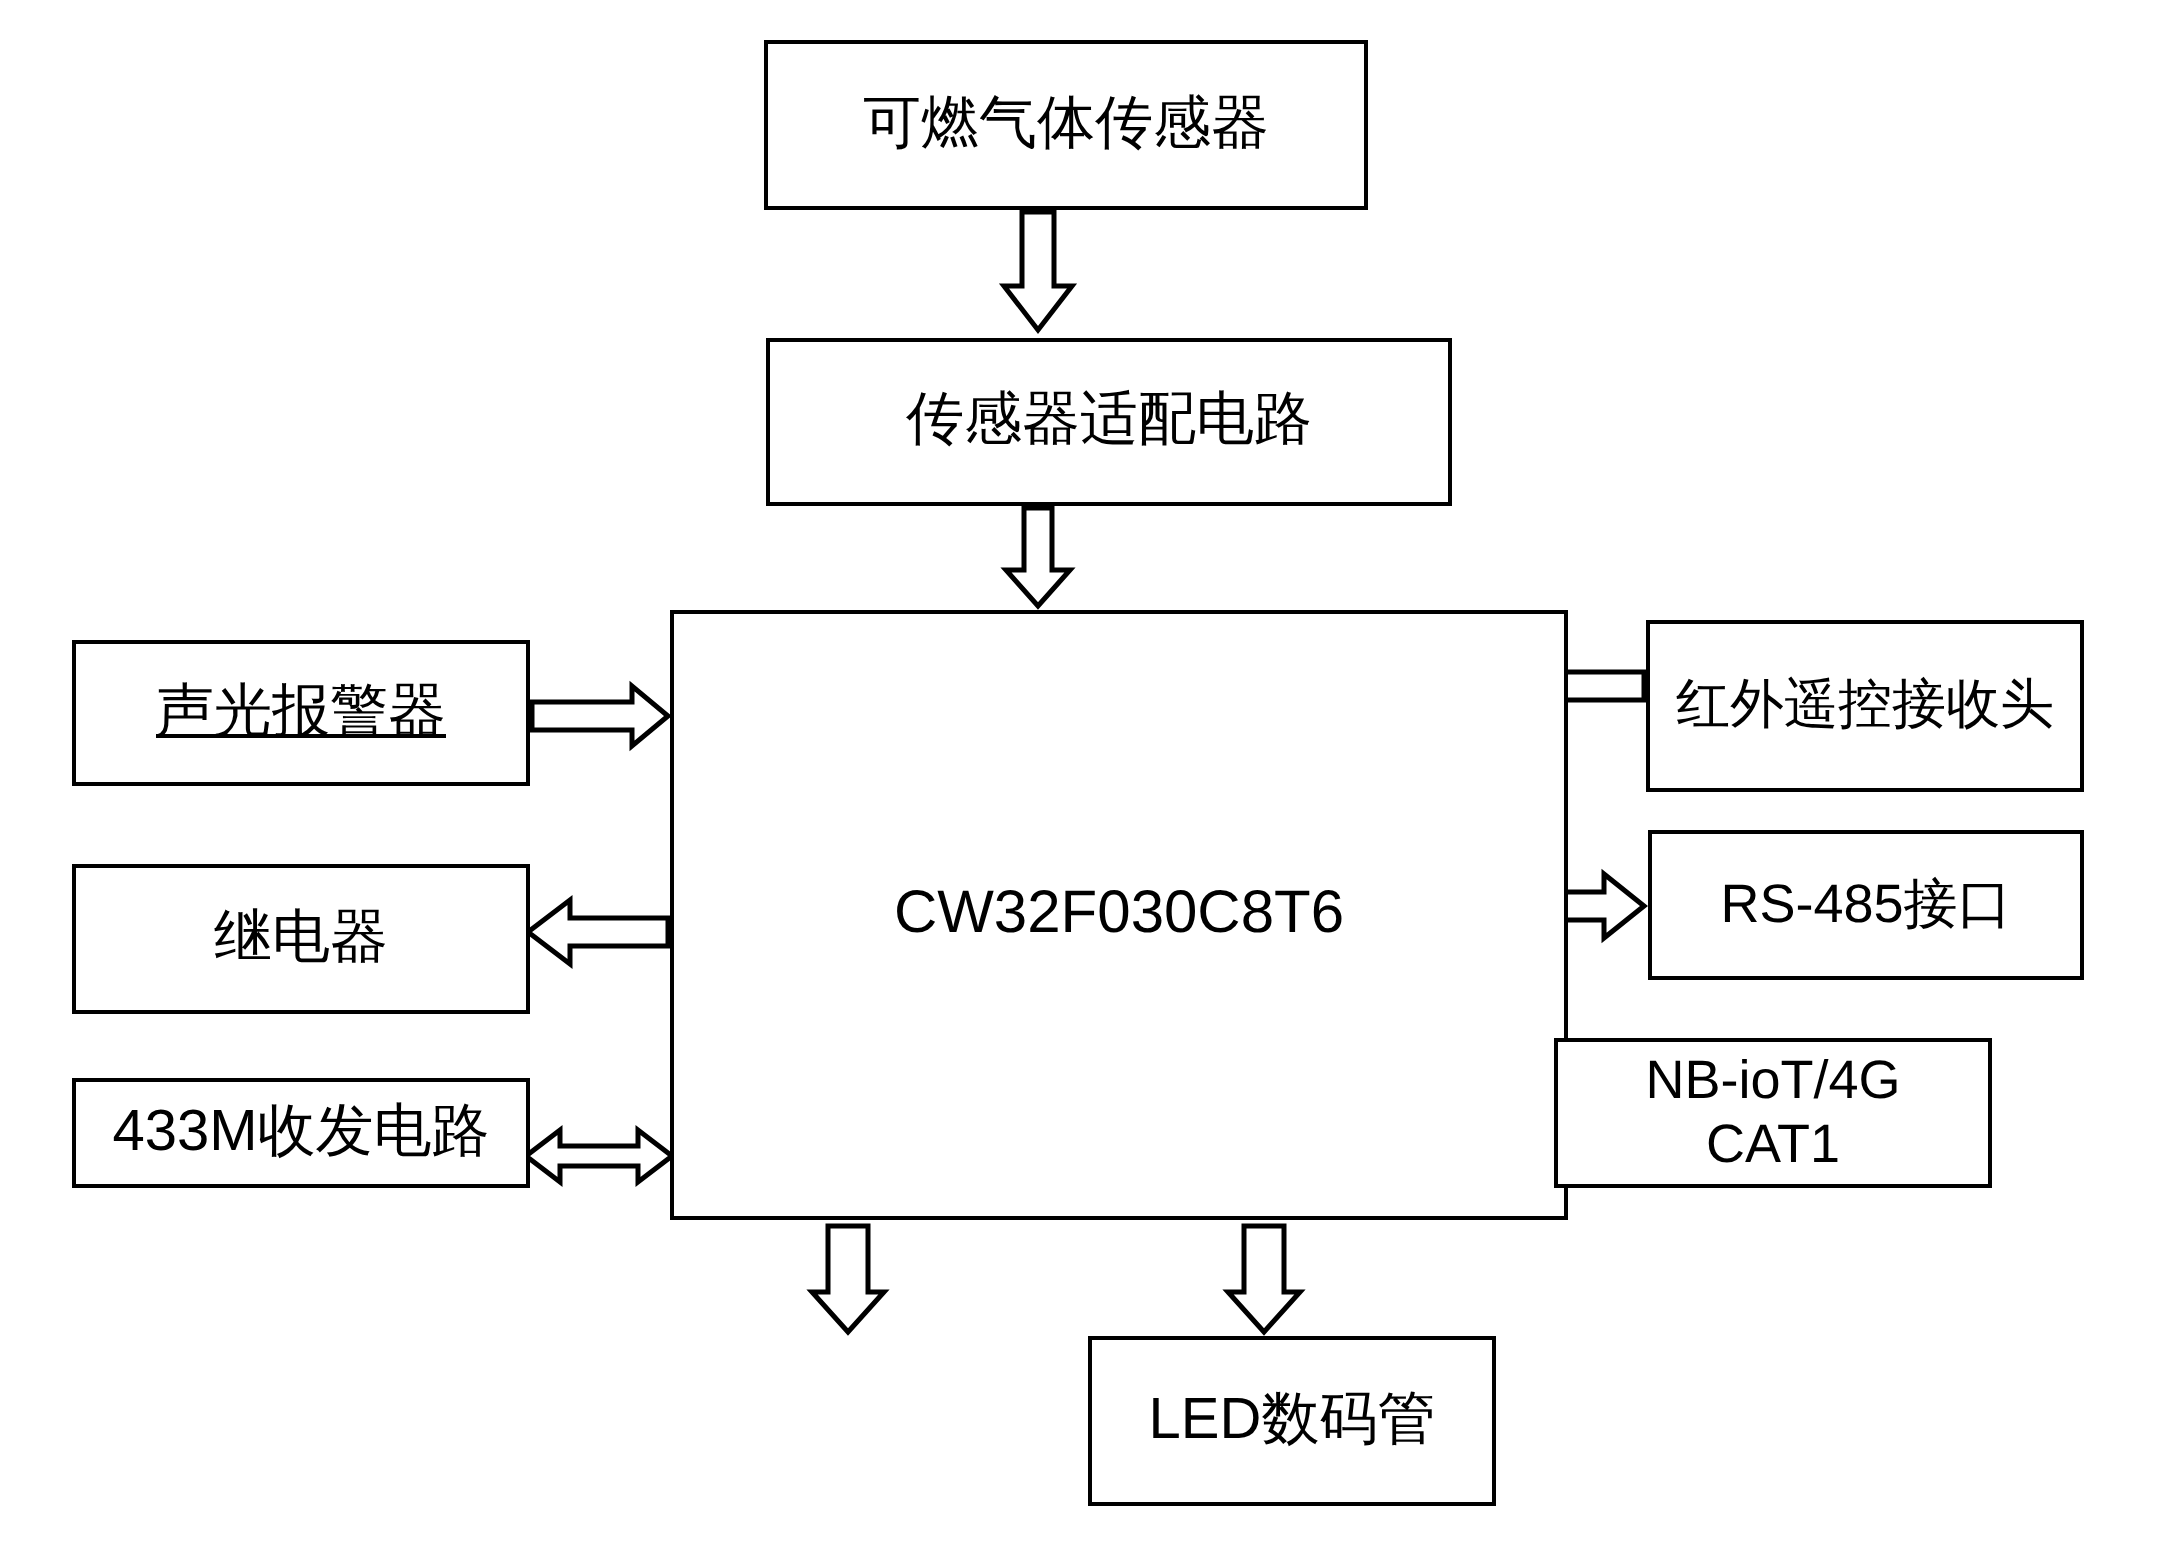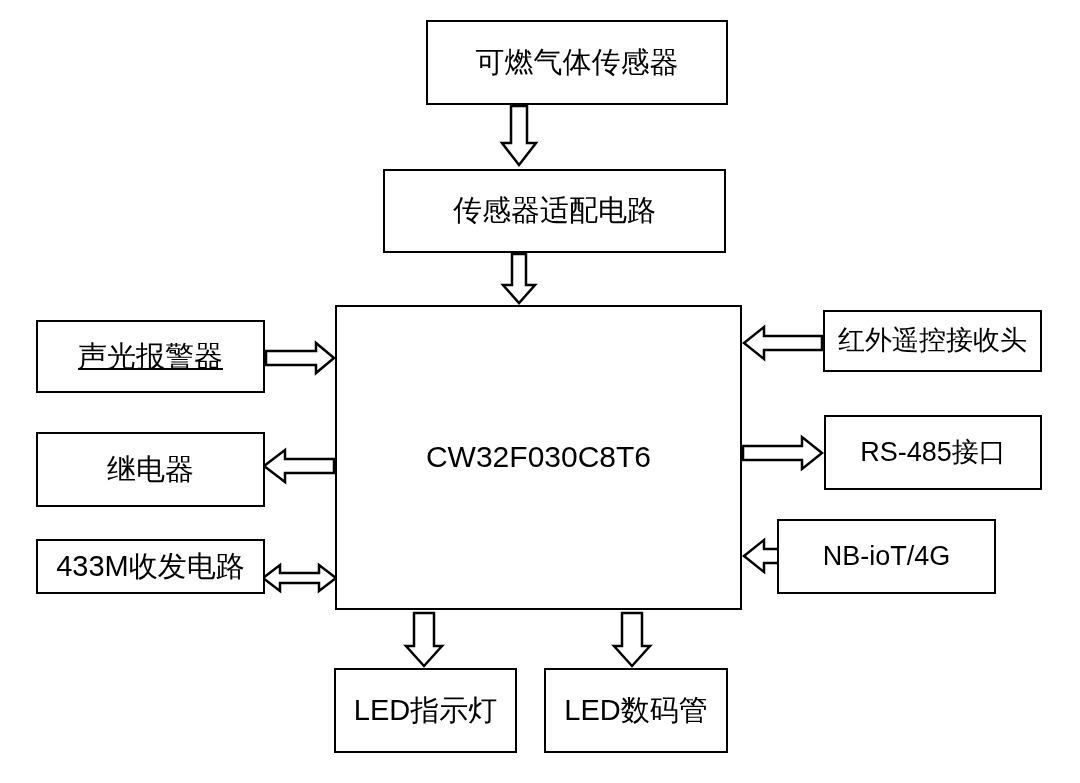"可燃气体传感器" div.node { margin-left: 44px -> none }
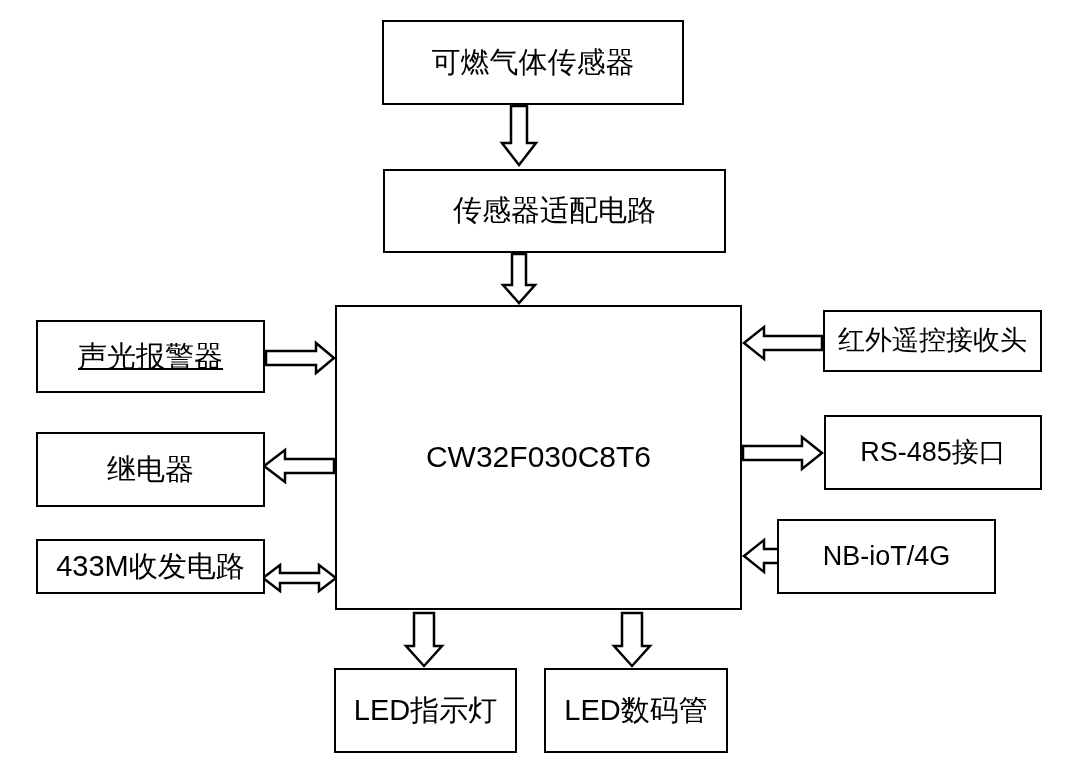"红外遥控接收头" div.node { height: 62px -> 86px }
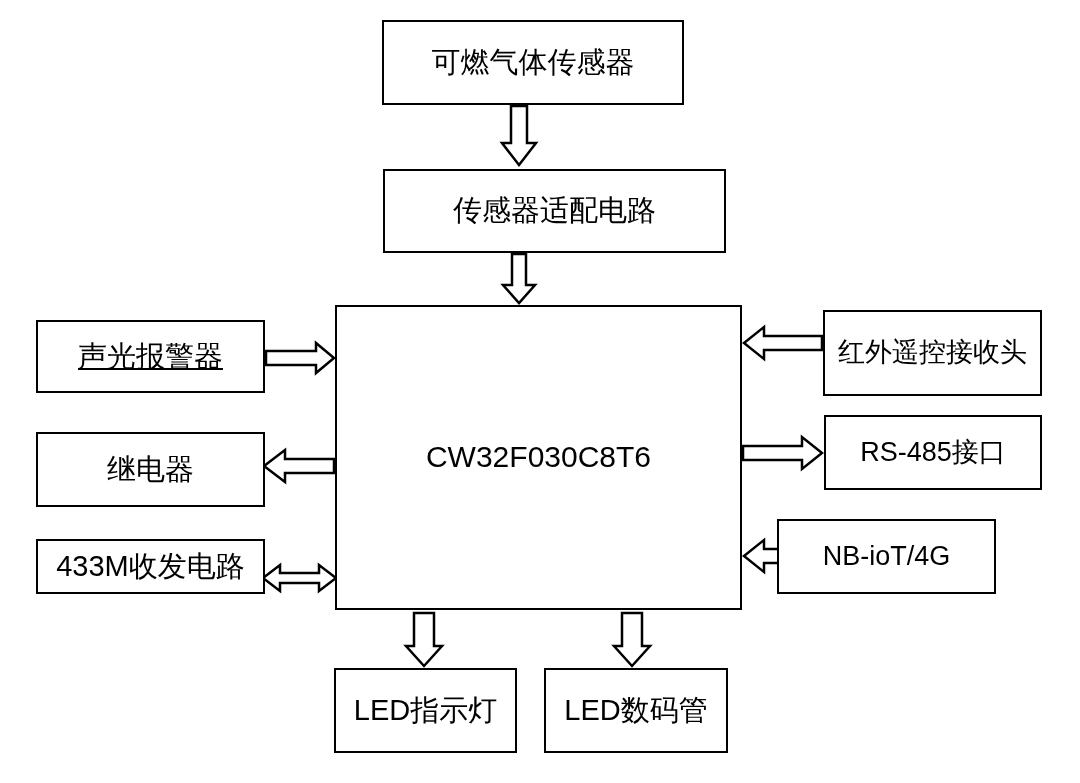"CW32F030C8T6" div.node { width: 407px -> 449px }
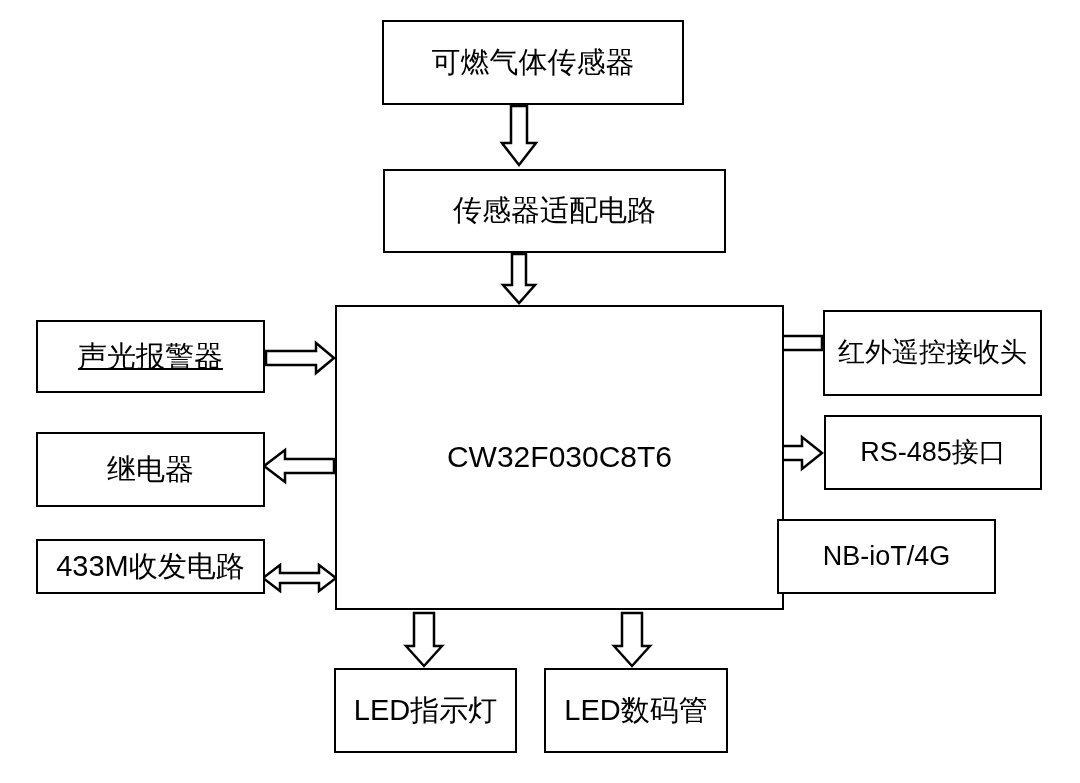"CAT1" span.label2 { html: none -> <span>CAT1</span> }
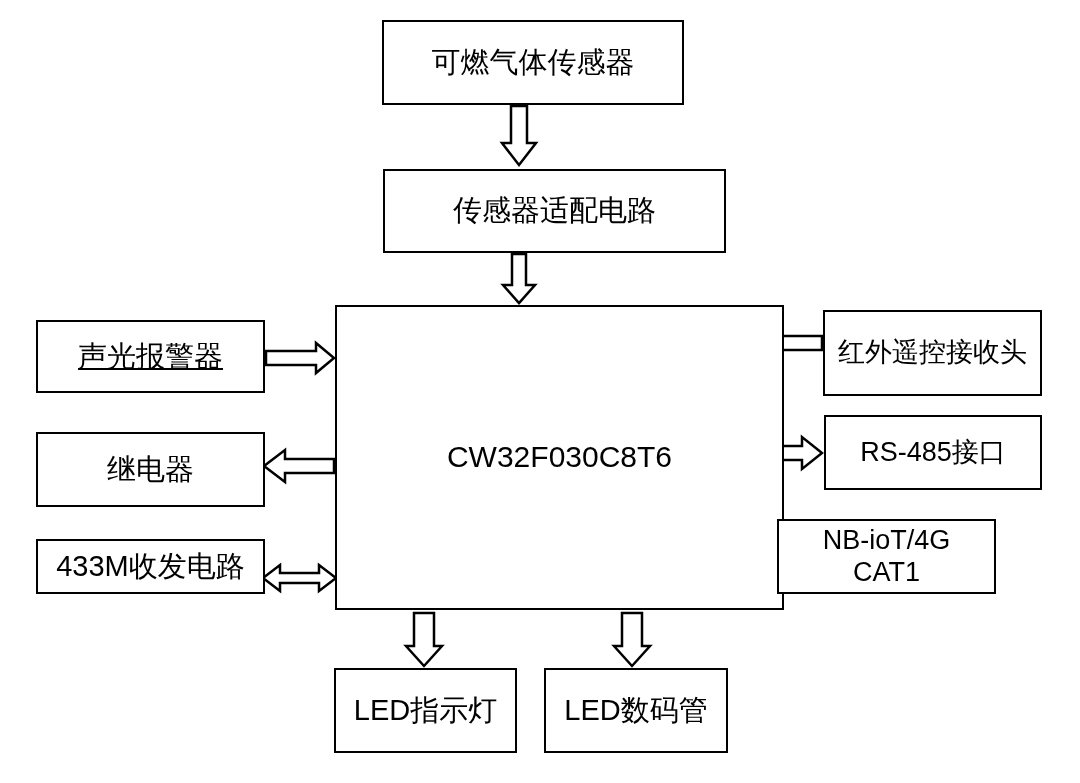"LED指示灯" div.node { html: <div> <span>LED指示灯</span> </div> -> none }
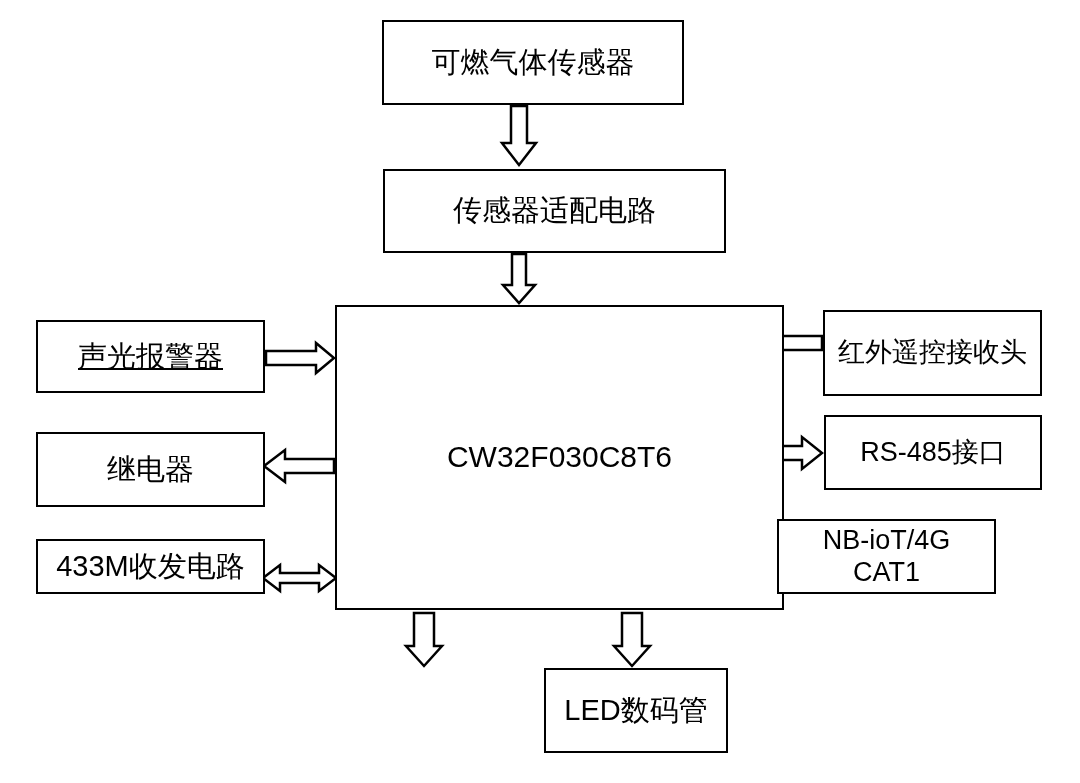"LED数码管" div.node { width: 184px -> 204px }
